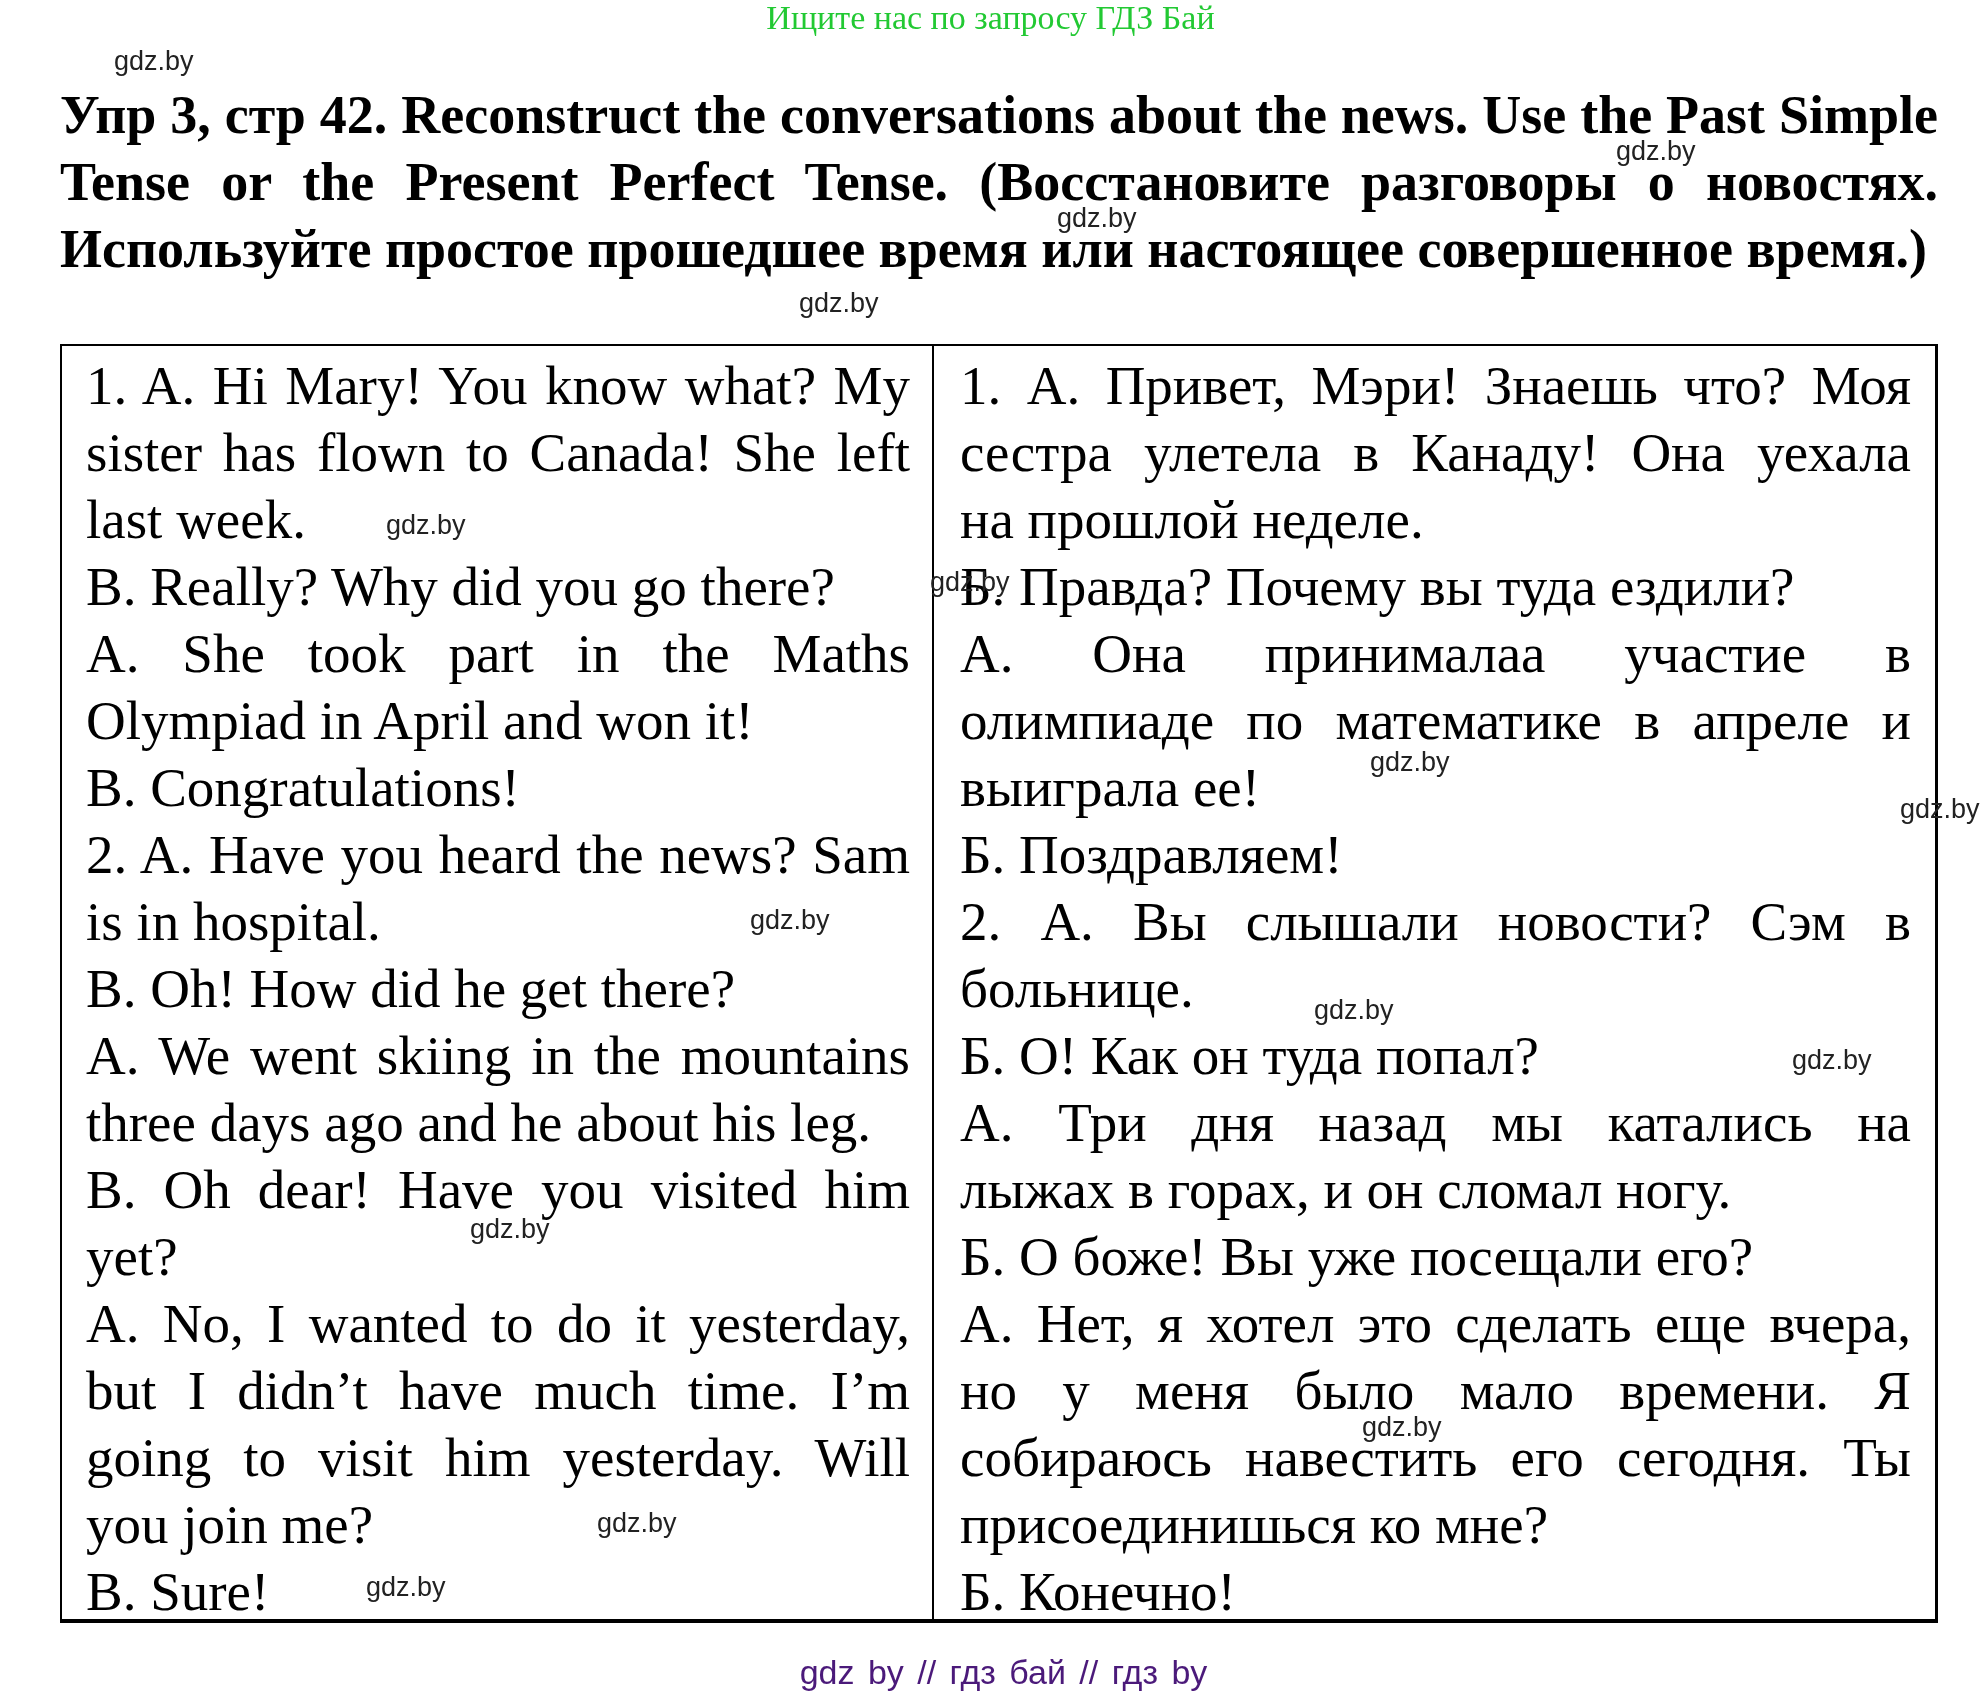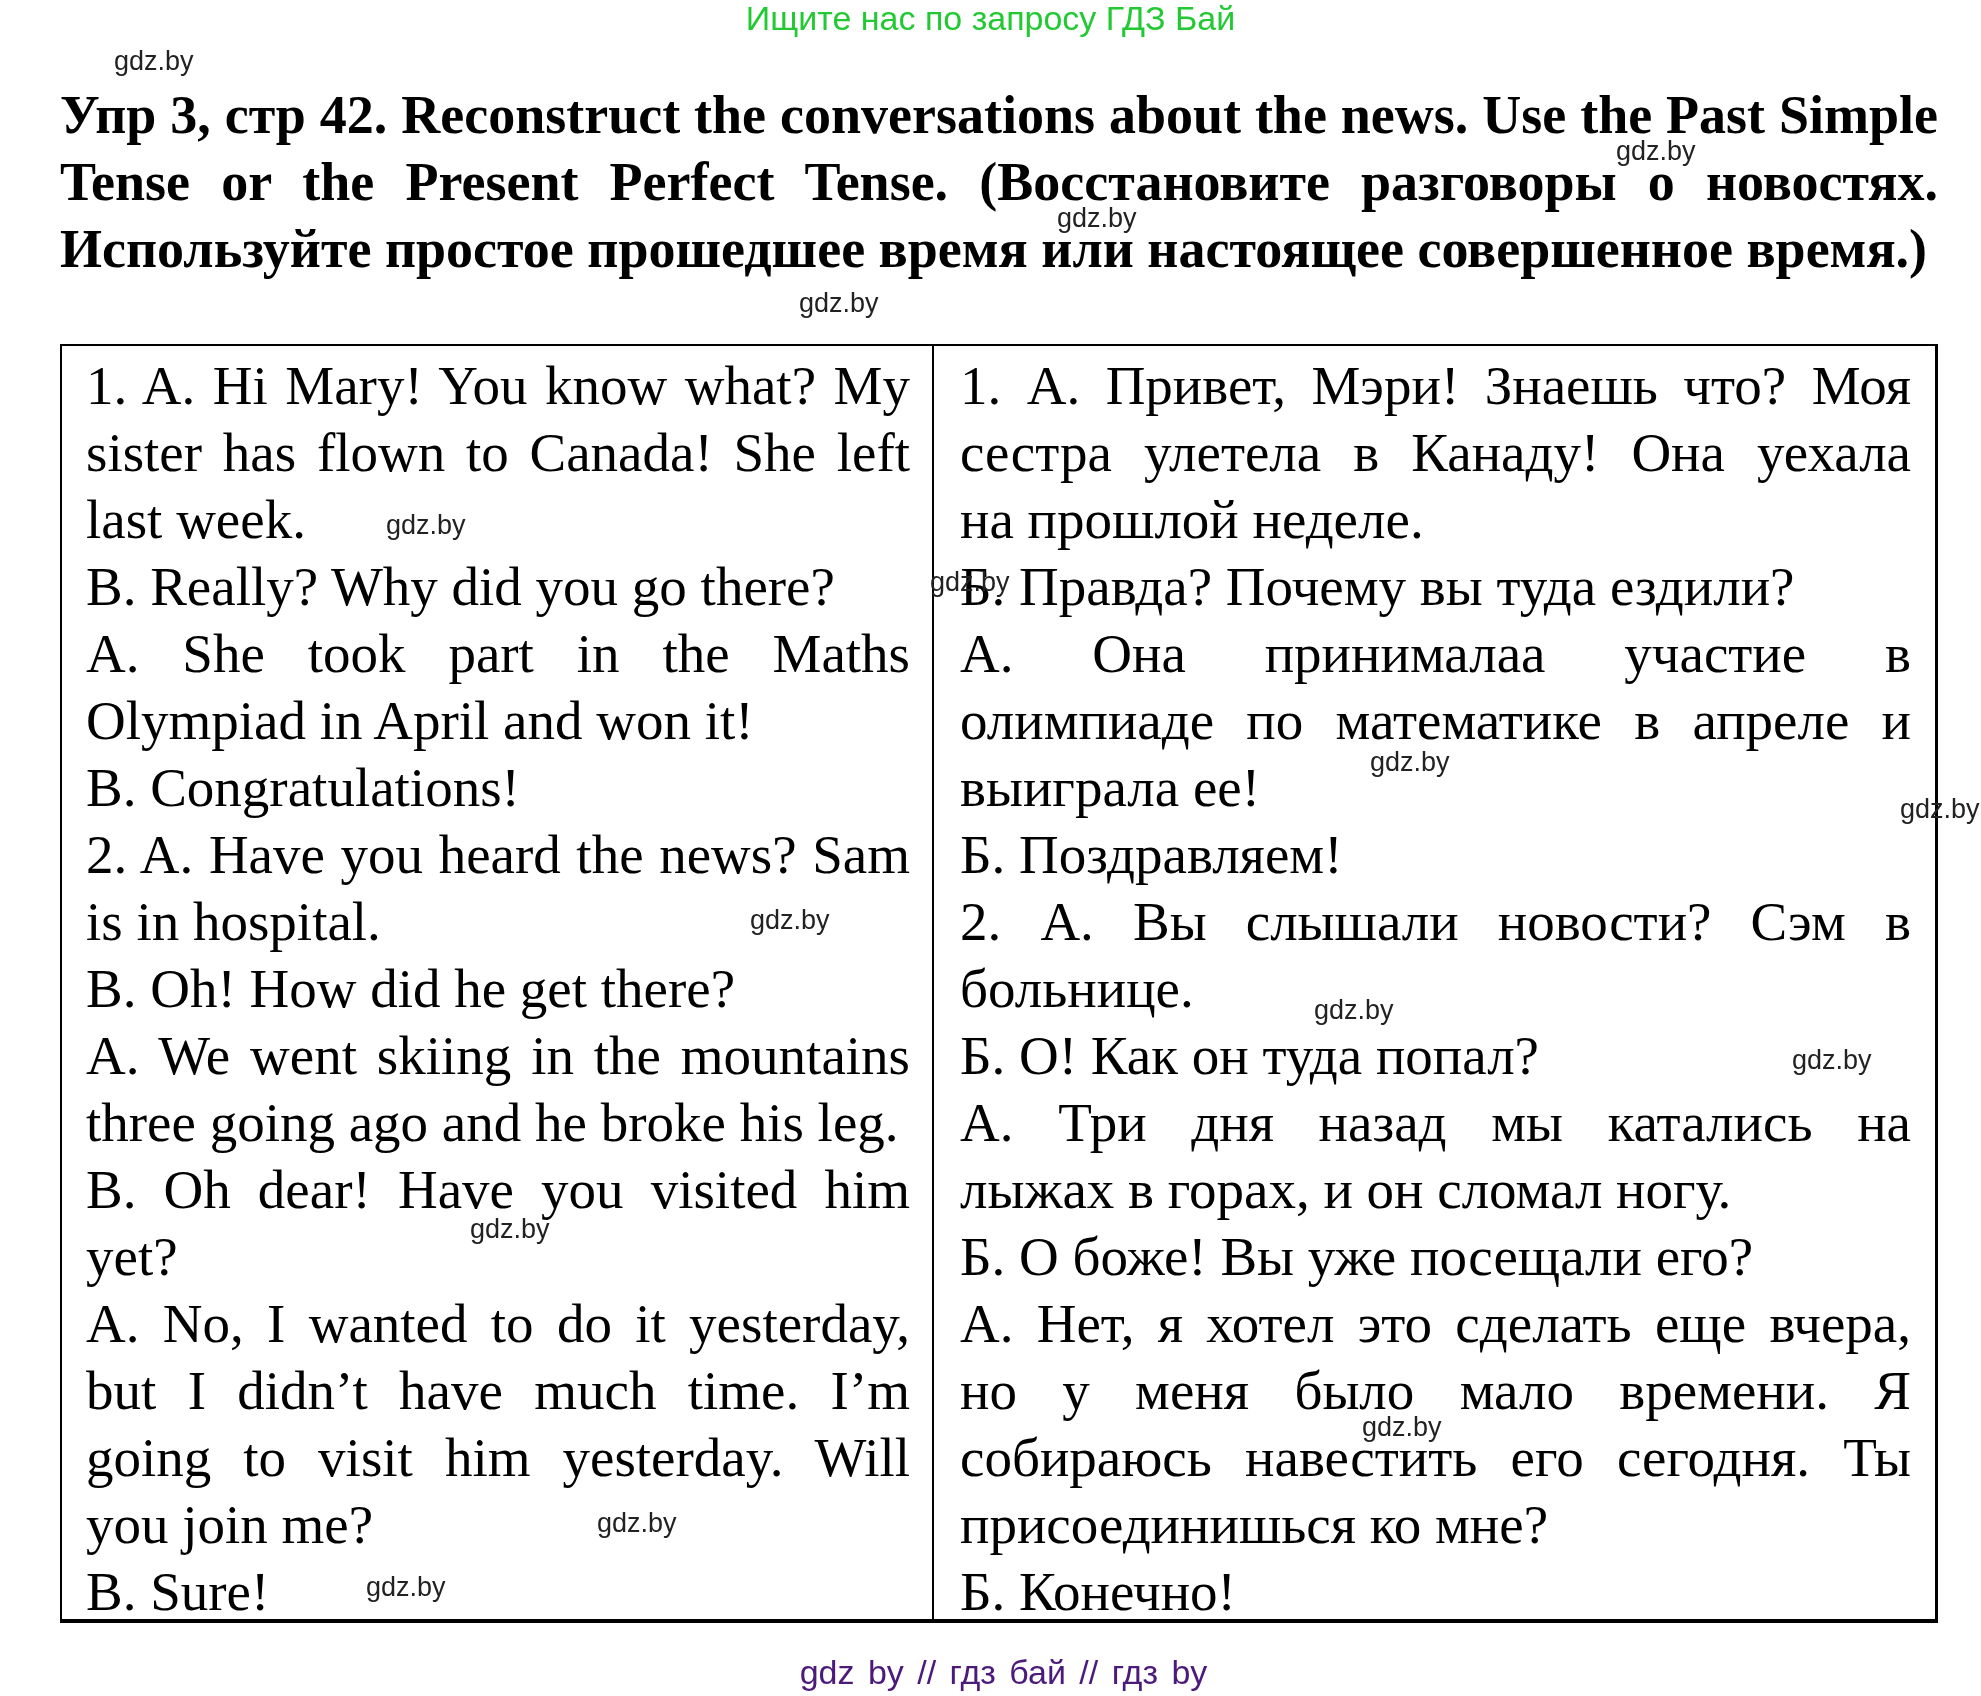"Ищите нас по запросу ГДЗ" .banner { font-family: Liberation Sans, sans-serif -> Liberation Serif, serif }
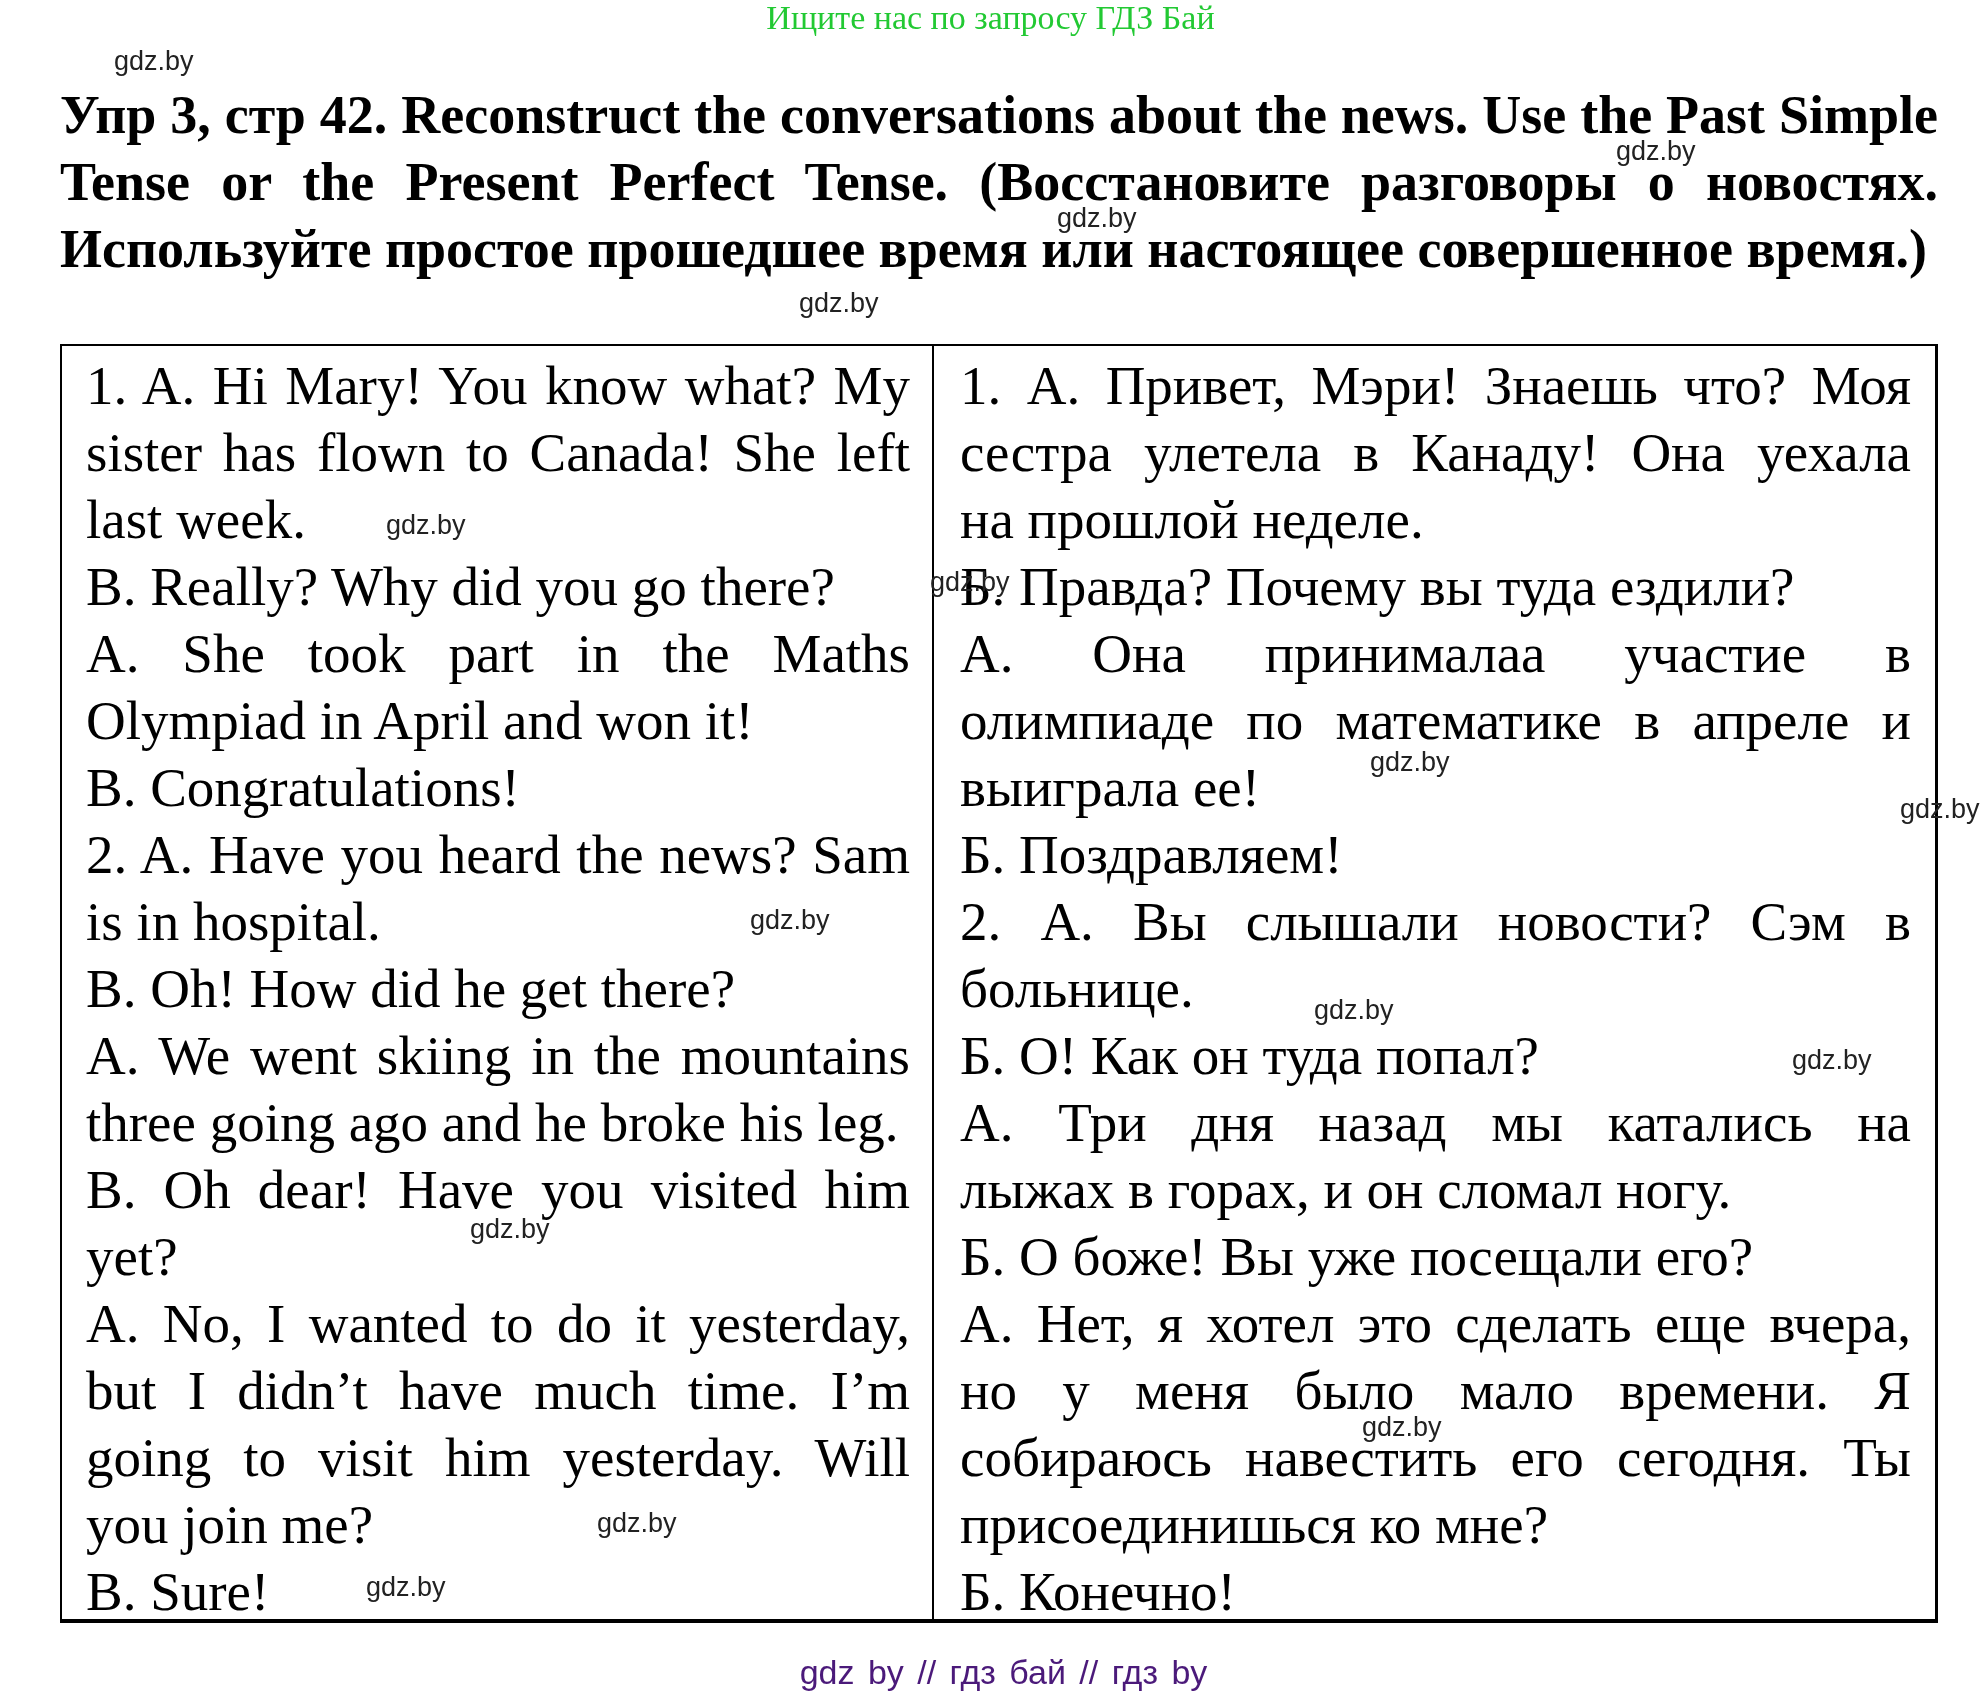"three going ago and he" span.line { text: going ago and he broke -> days ago and he about }
